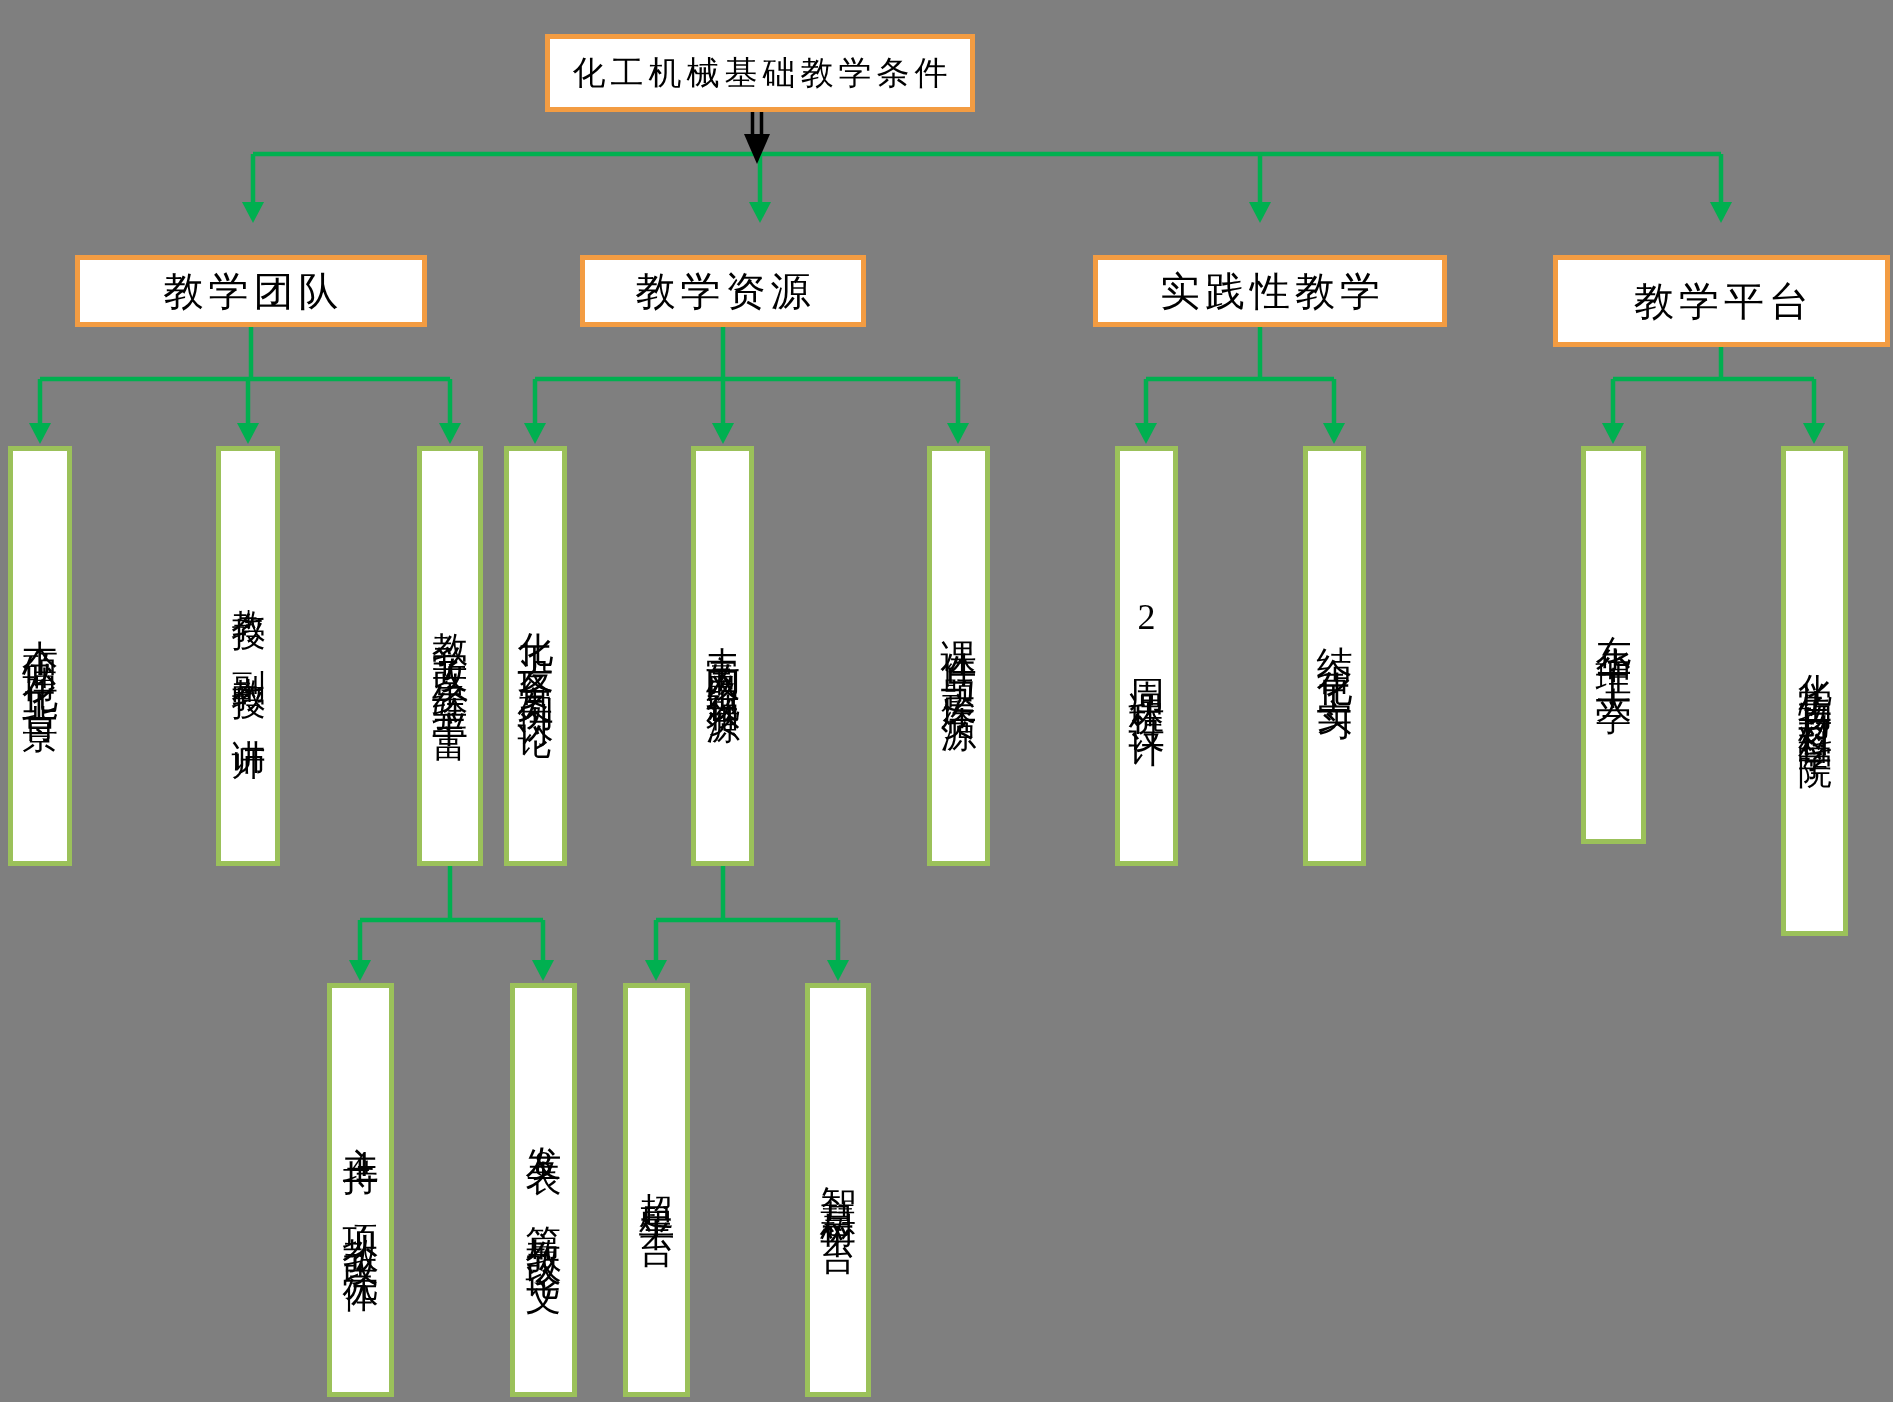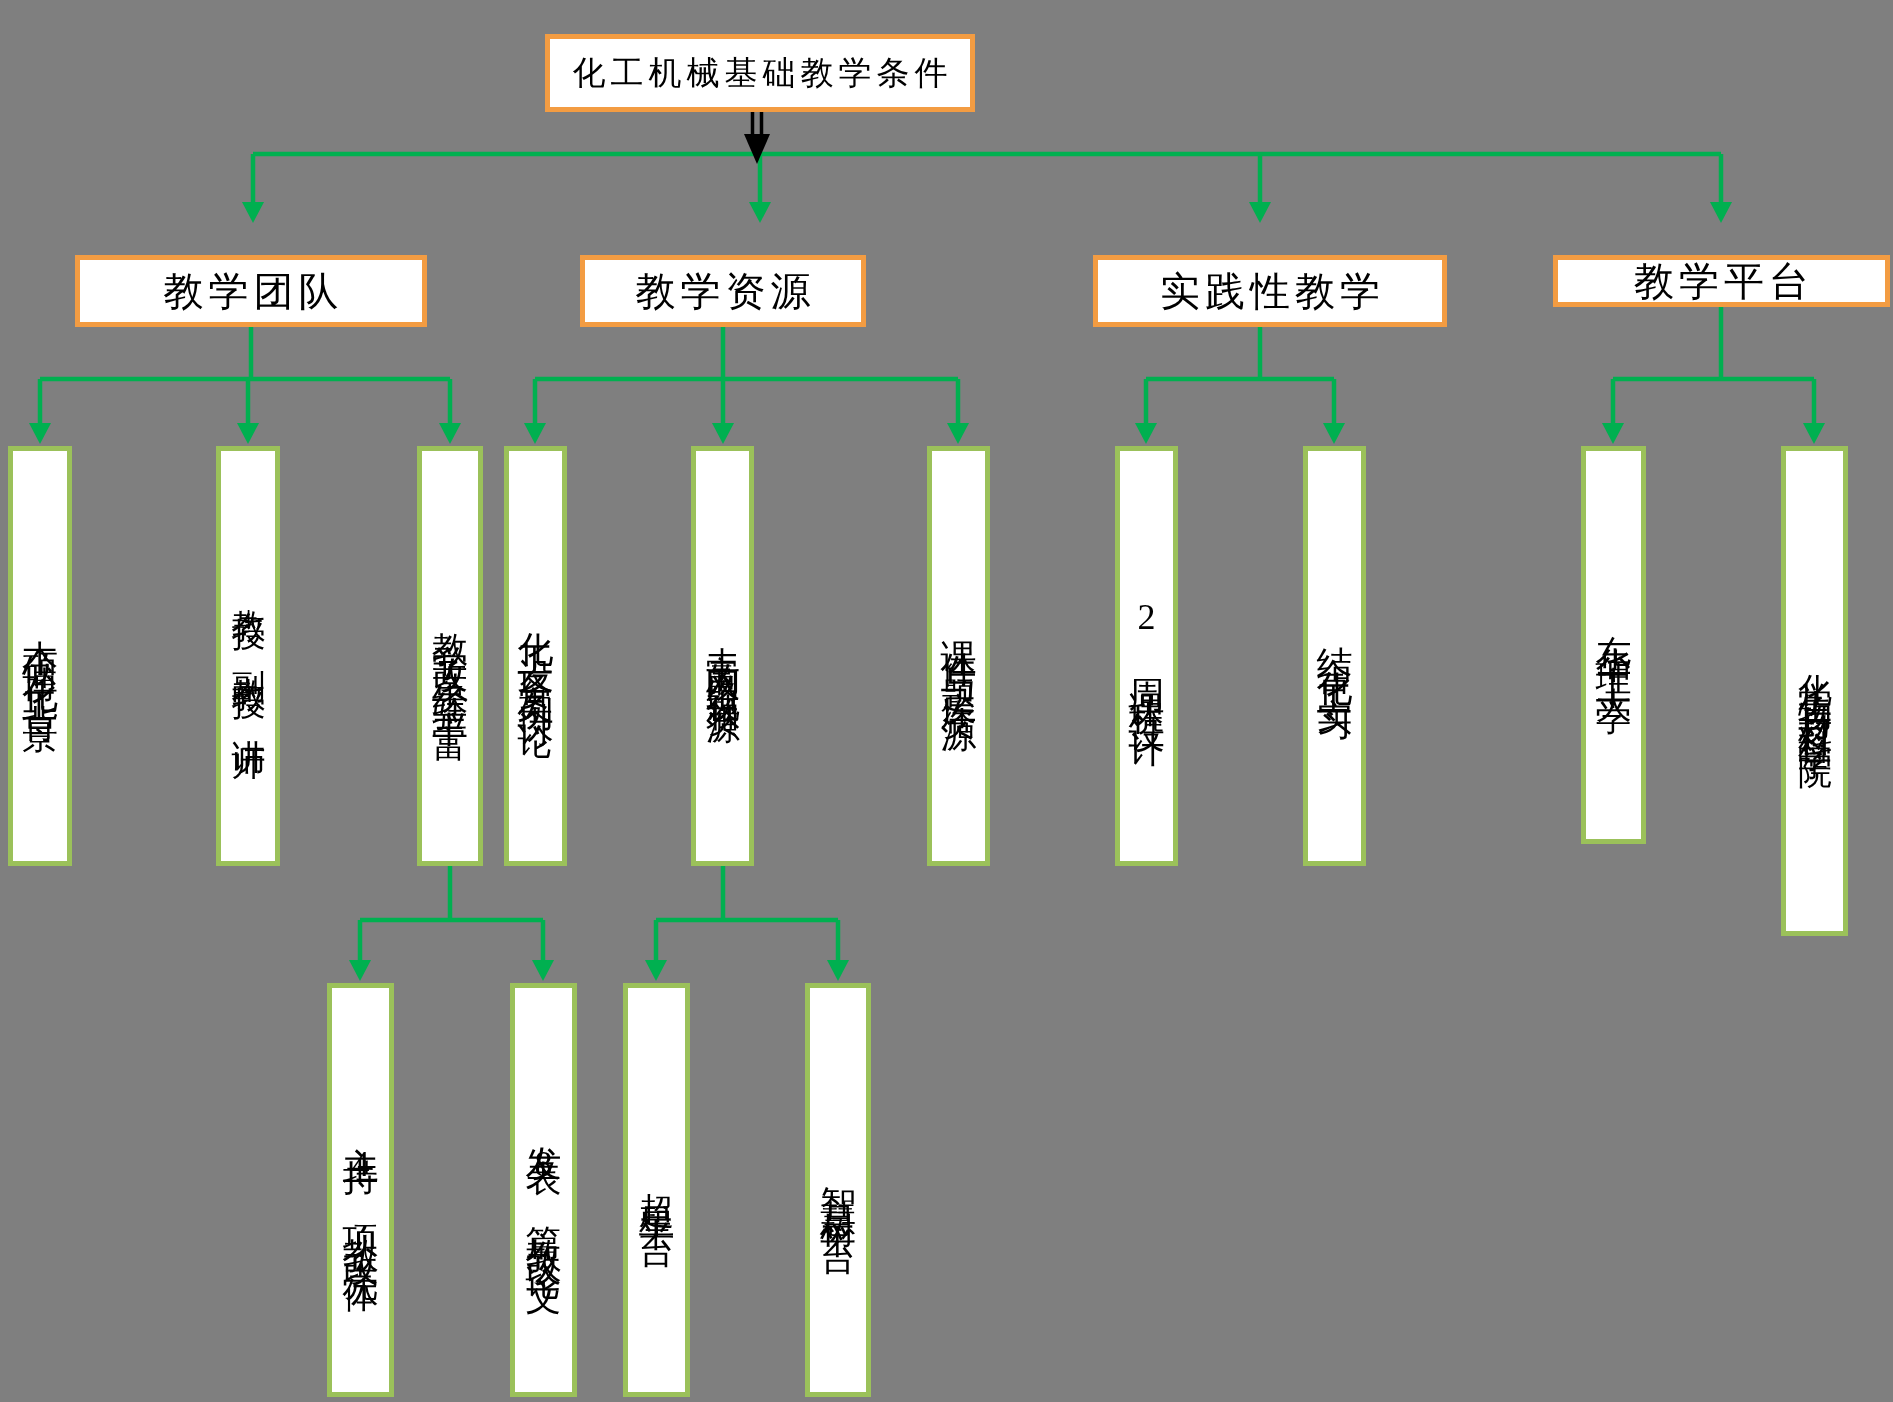"教学平台" .pos-plat { height: 52px -> 92px }
